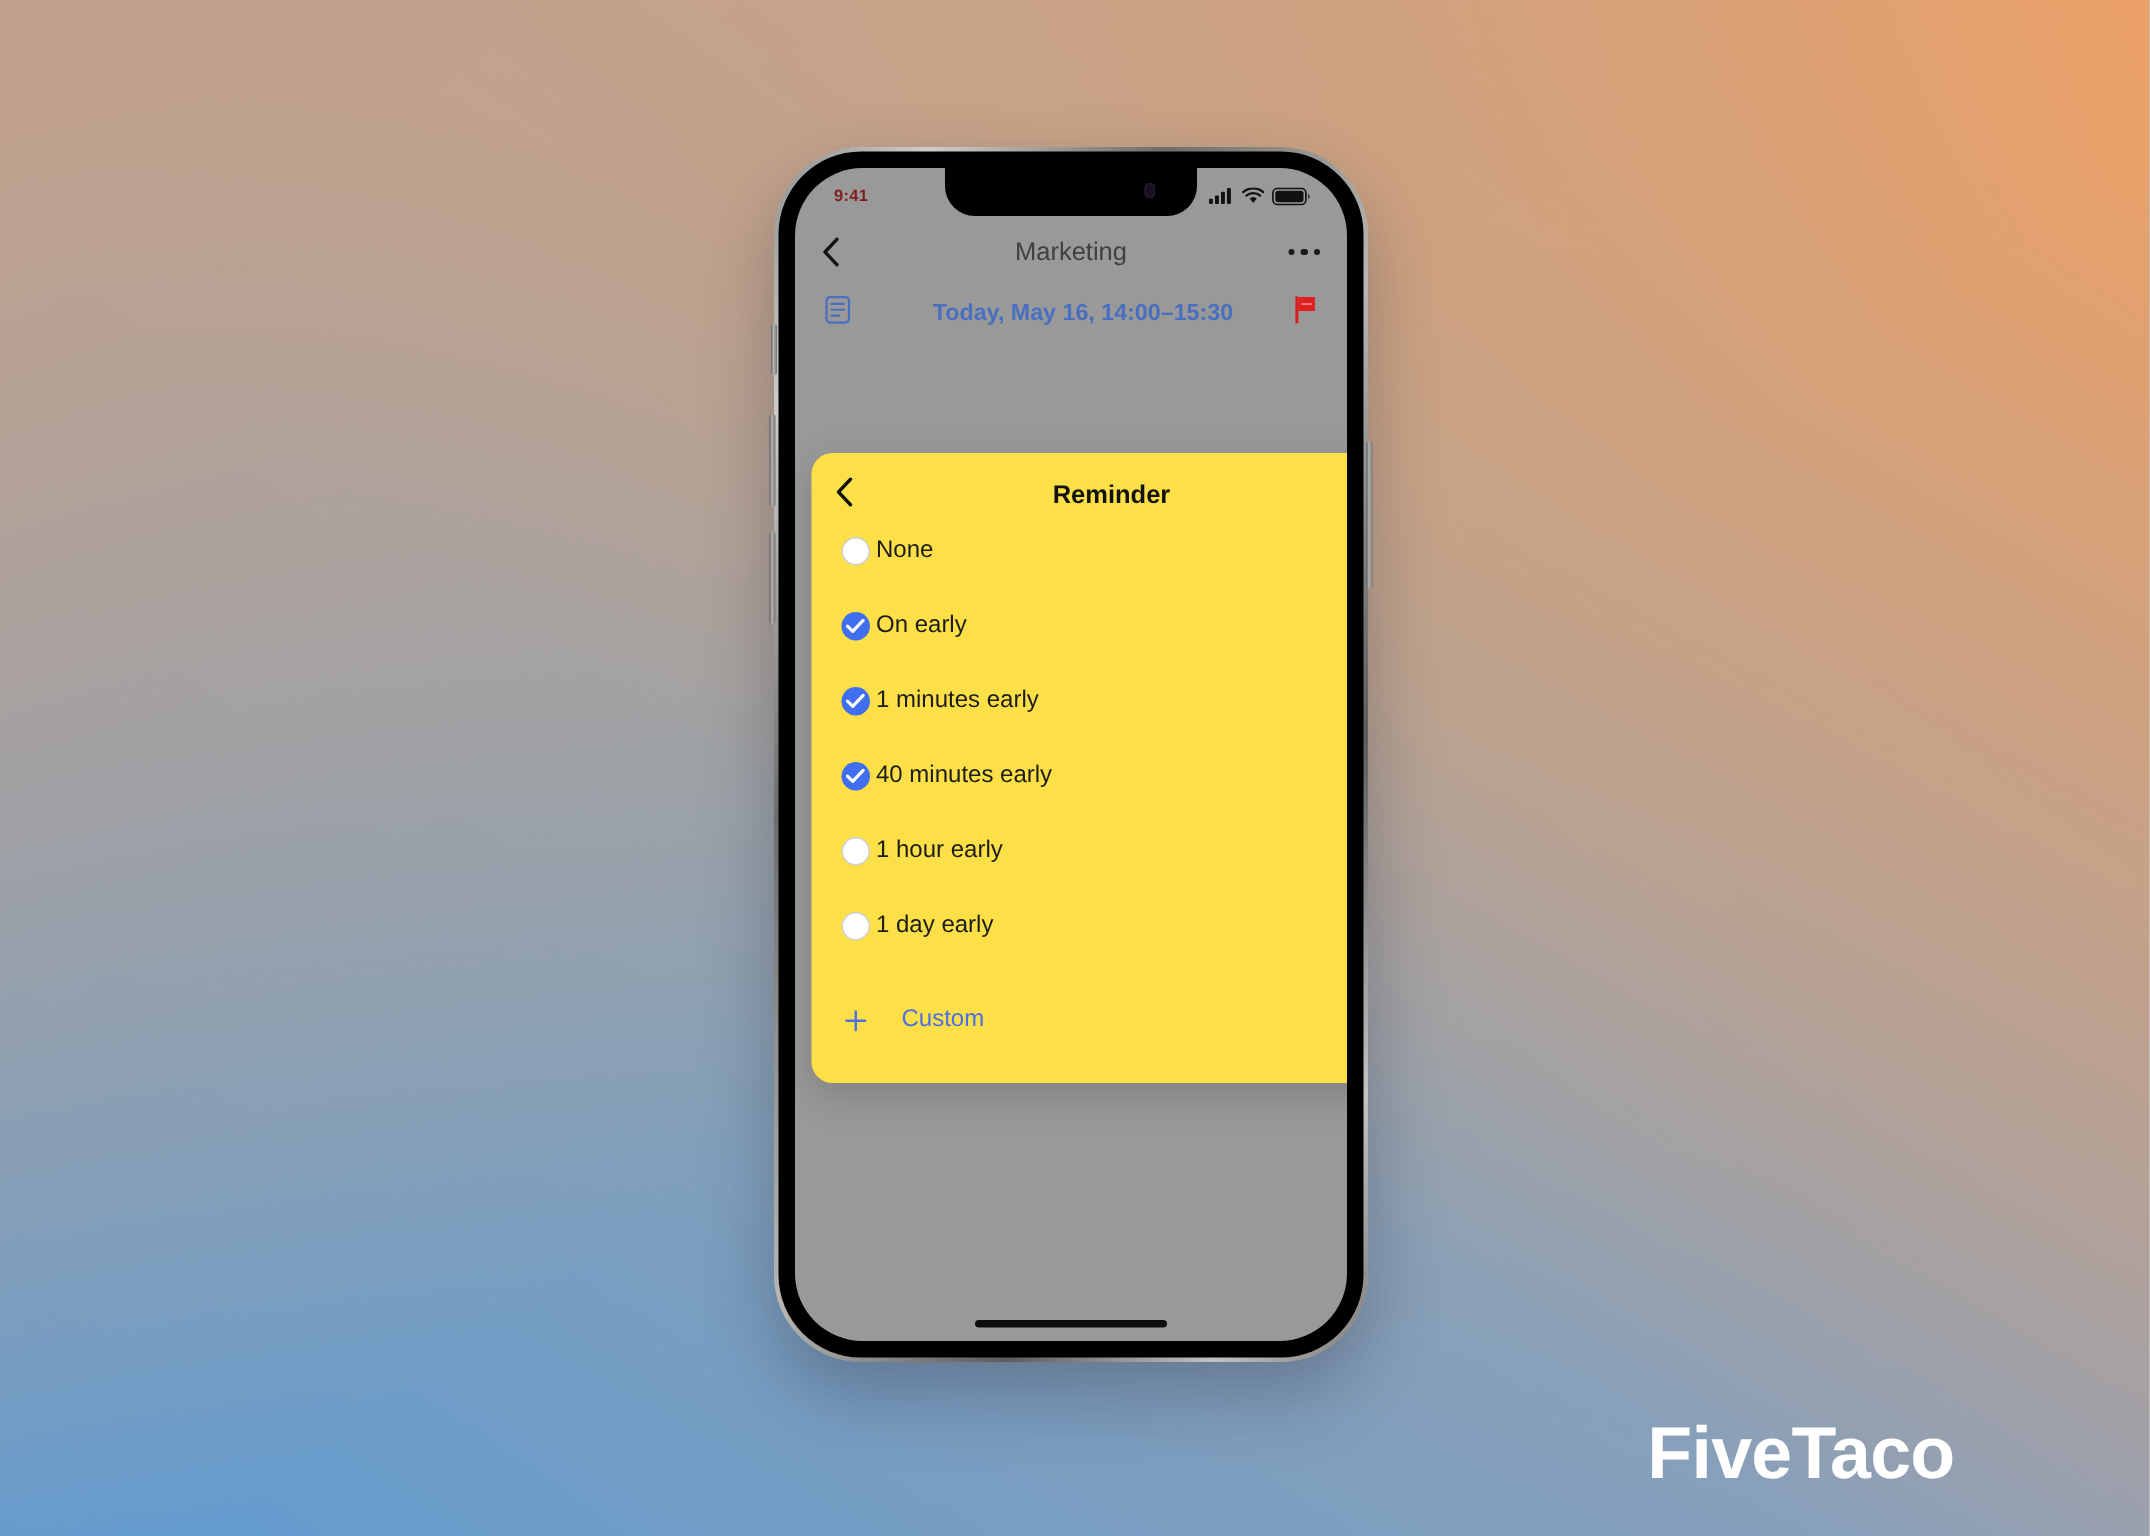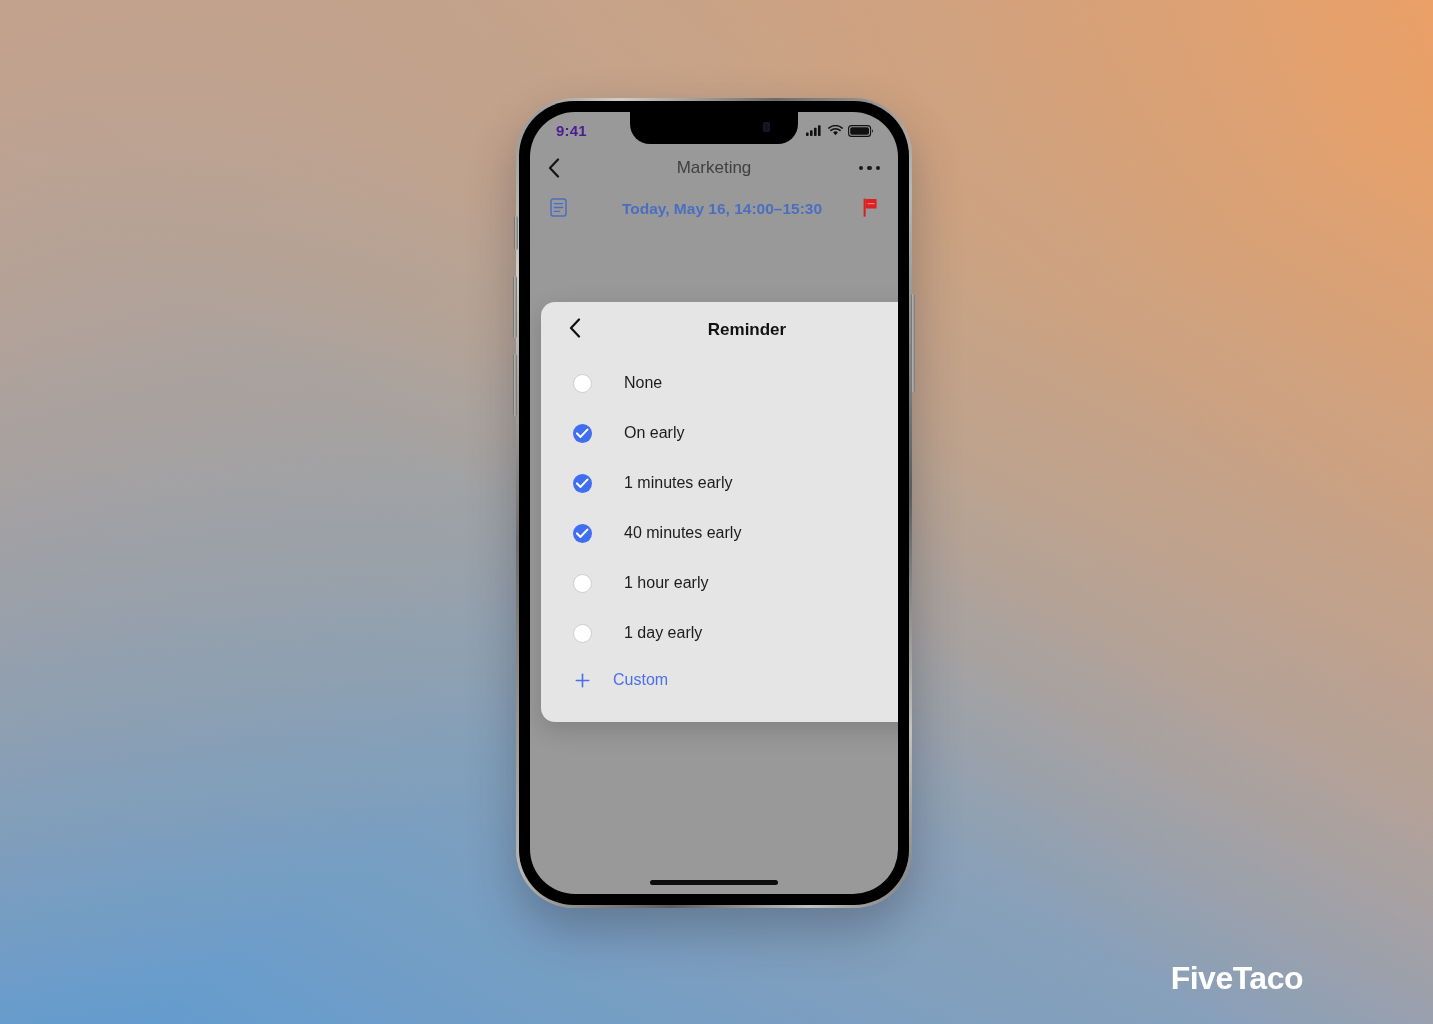"9:41" .sb-time { color: #4c1d95 -> #7f1d1d; font-size: 15px -> 11px }
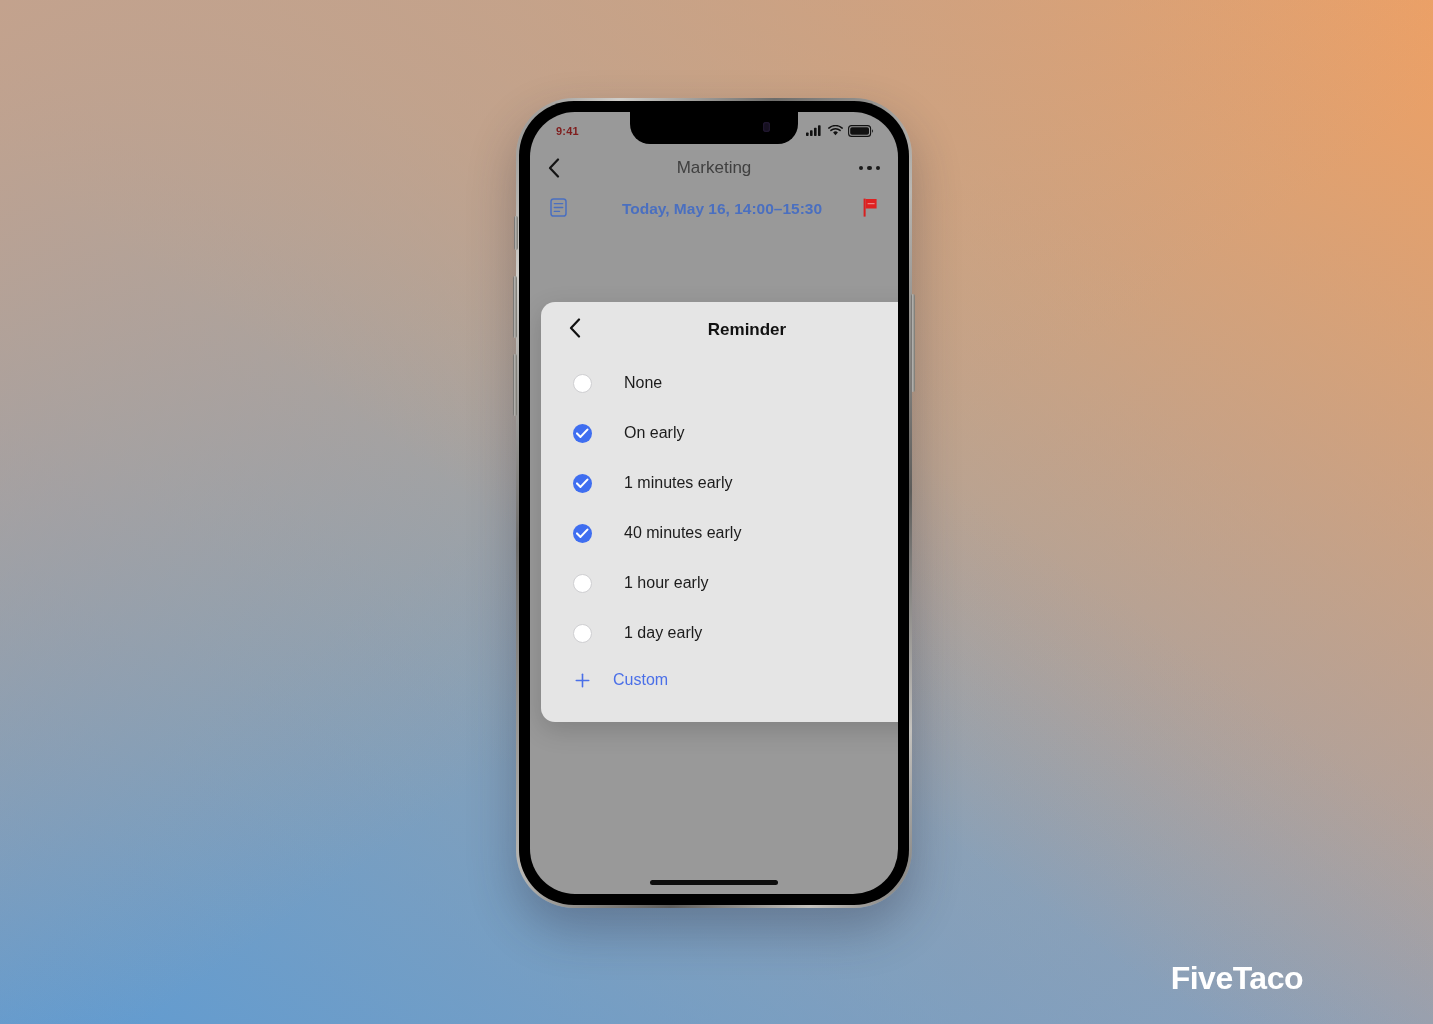"Reminder" .card { background: #e5e5e5 -> #fde047; padding: 0 0 20px 12px -> 0 0 20px 0 }
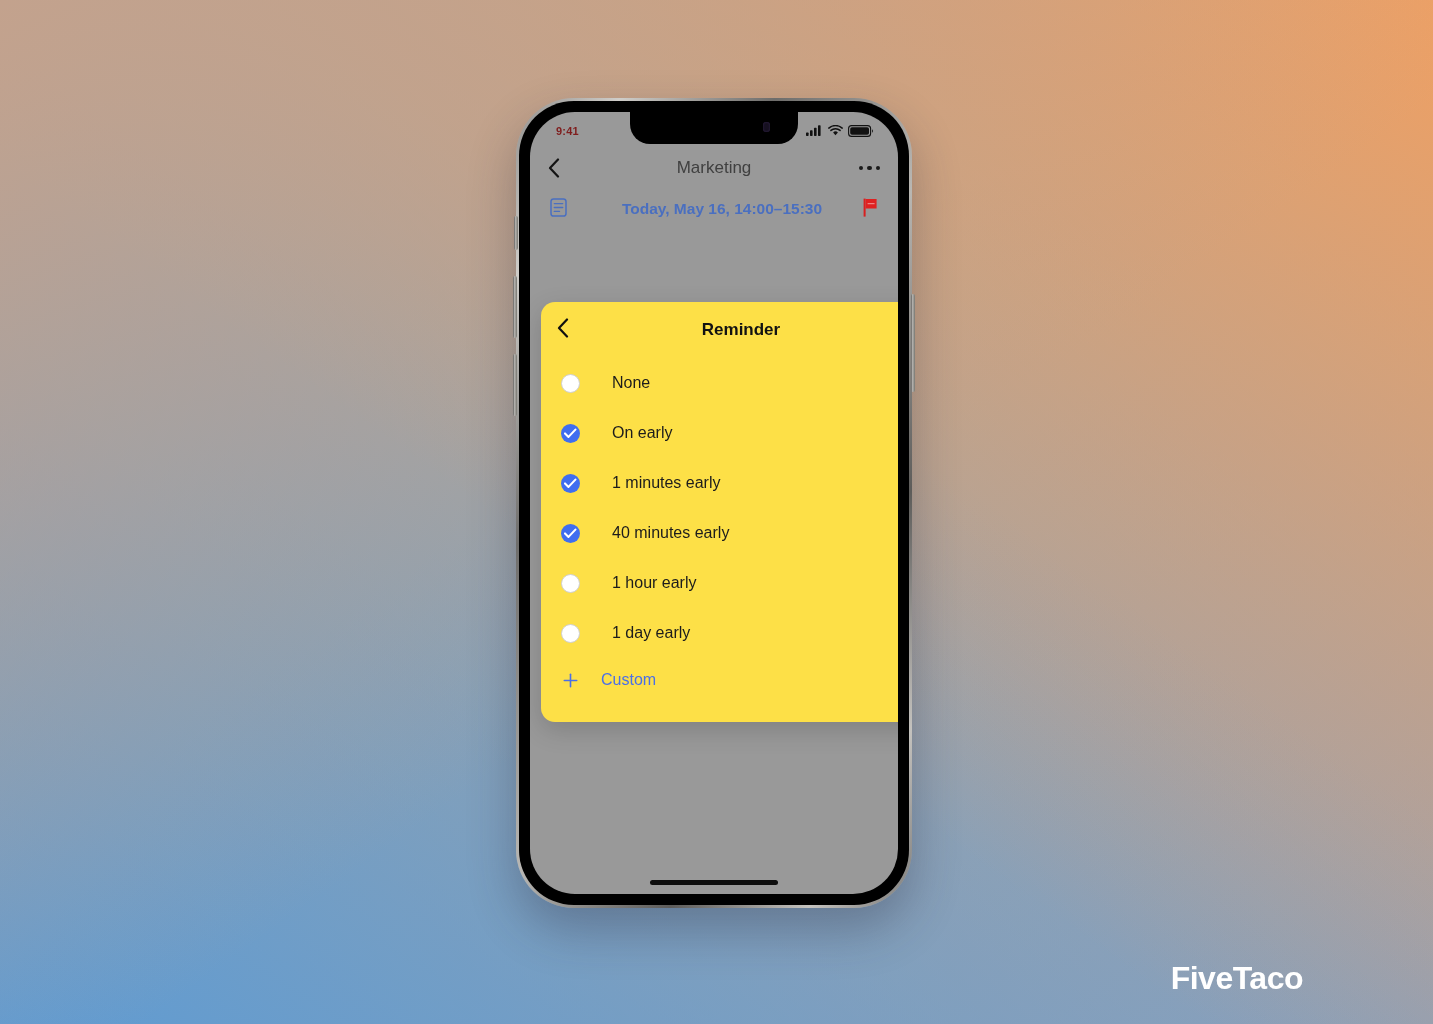"None" .opt-row { align-items: center -> none; gap: 32px -> 4px }
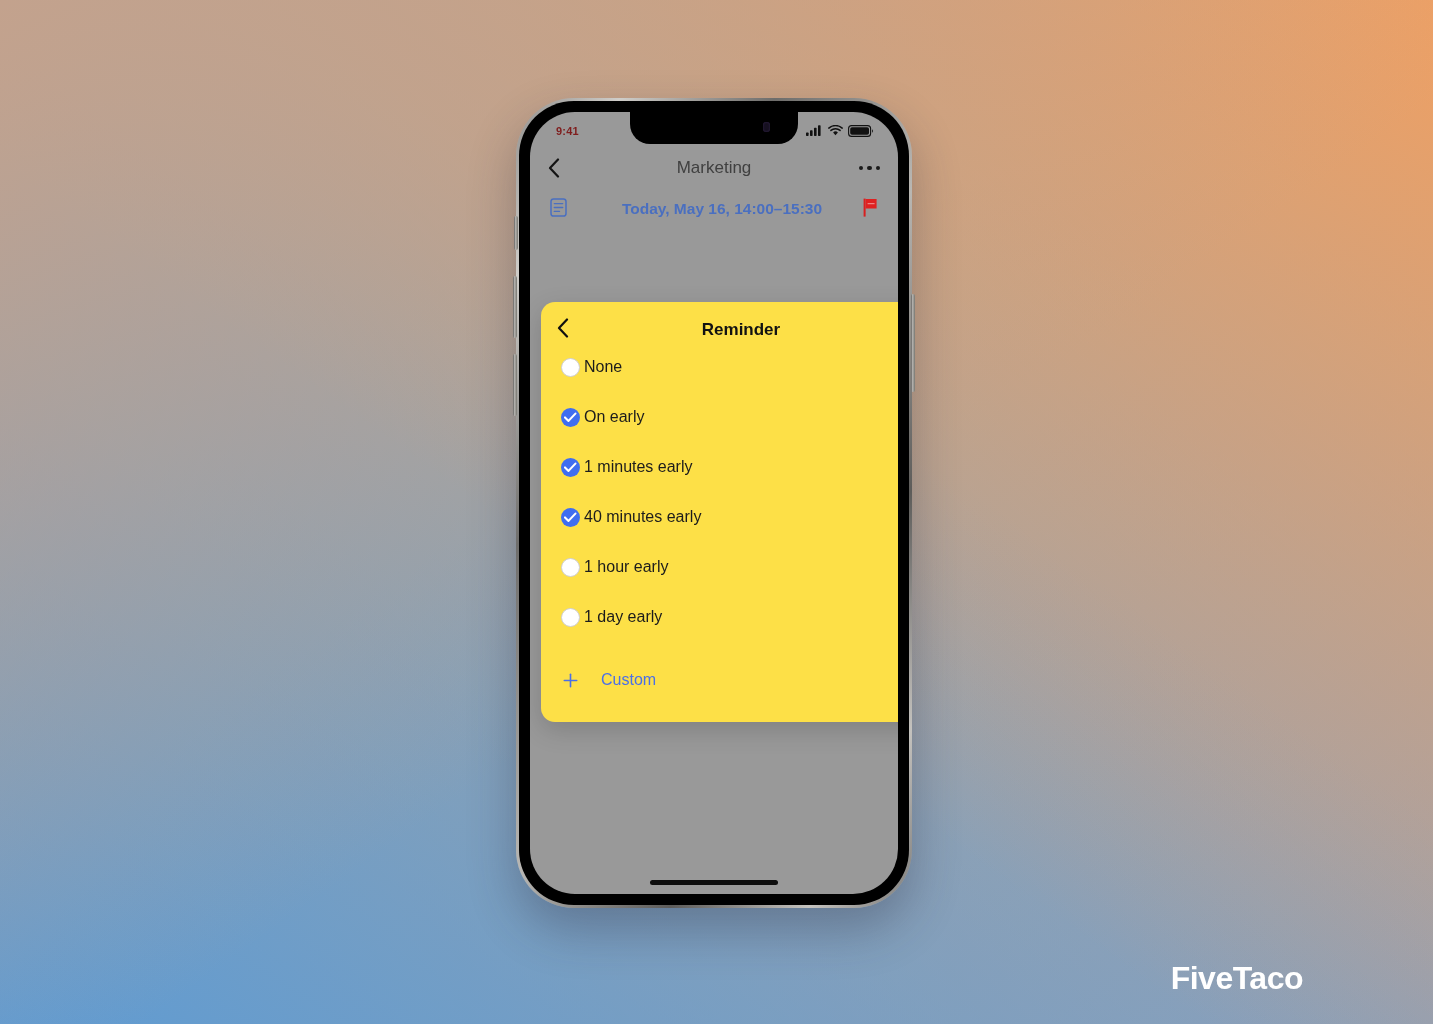"FiveTaco" #watermark { font-size: 32px -> 49px }
